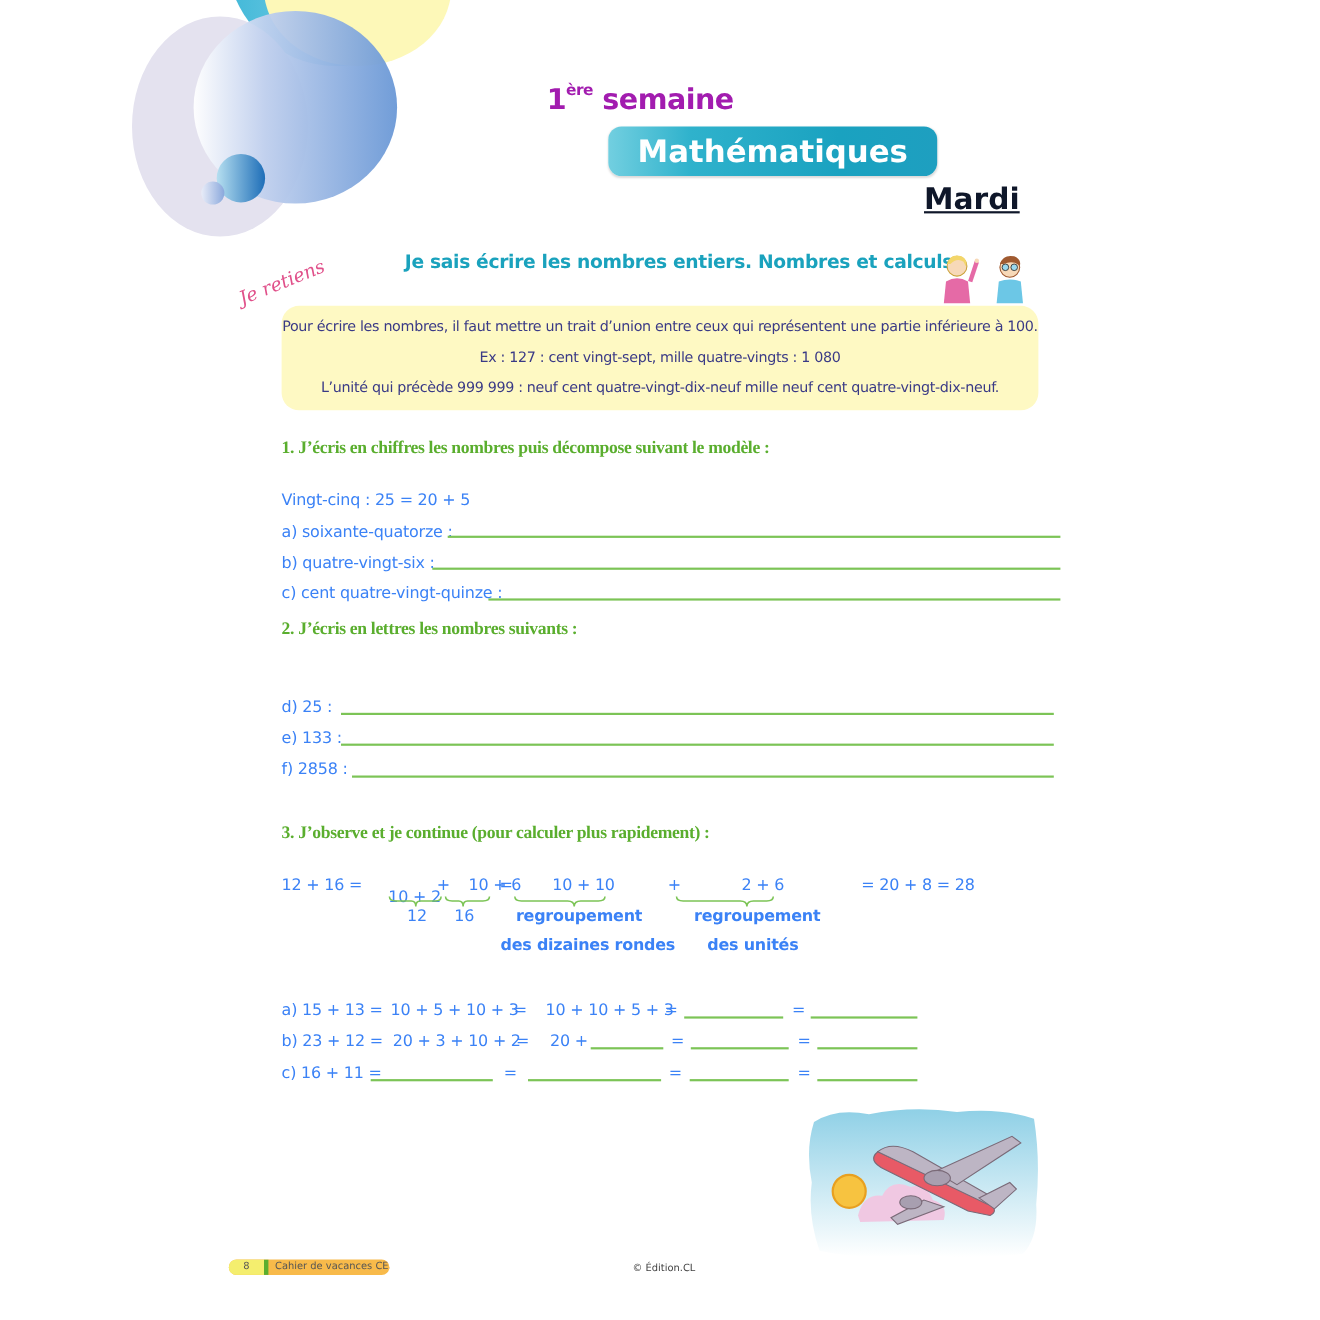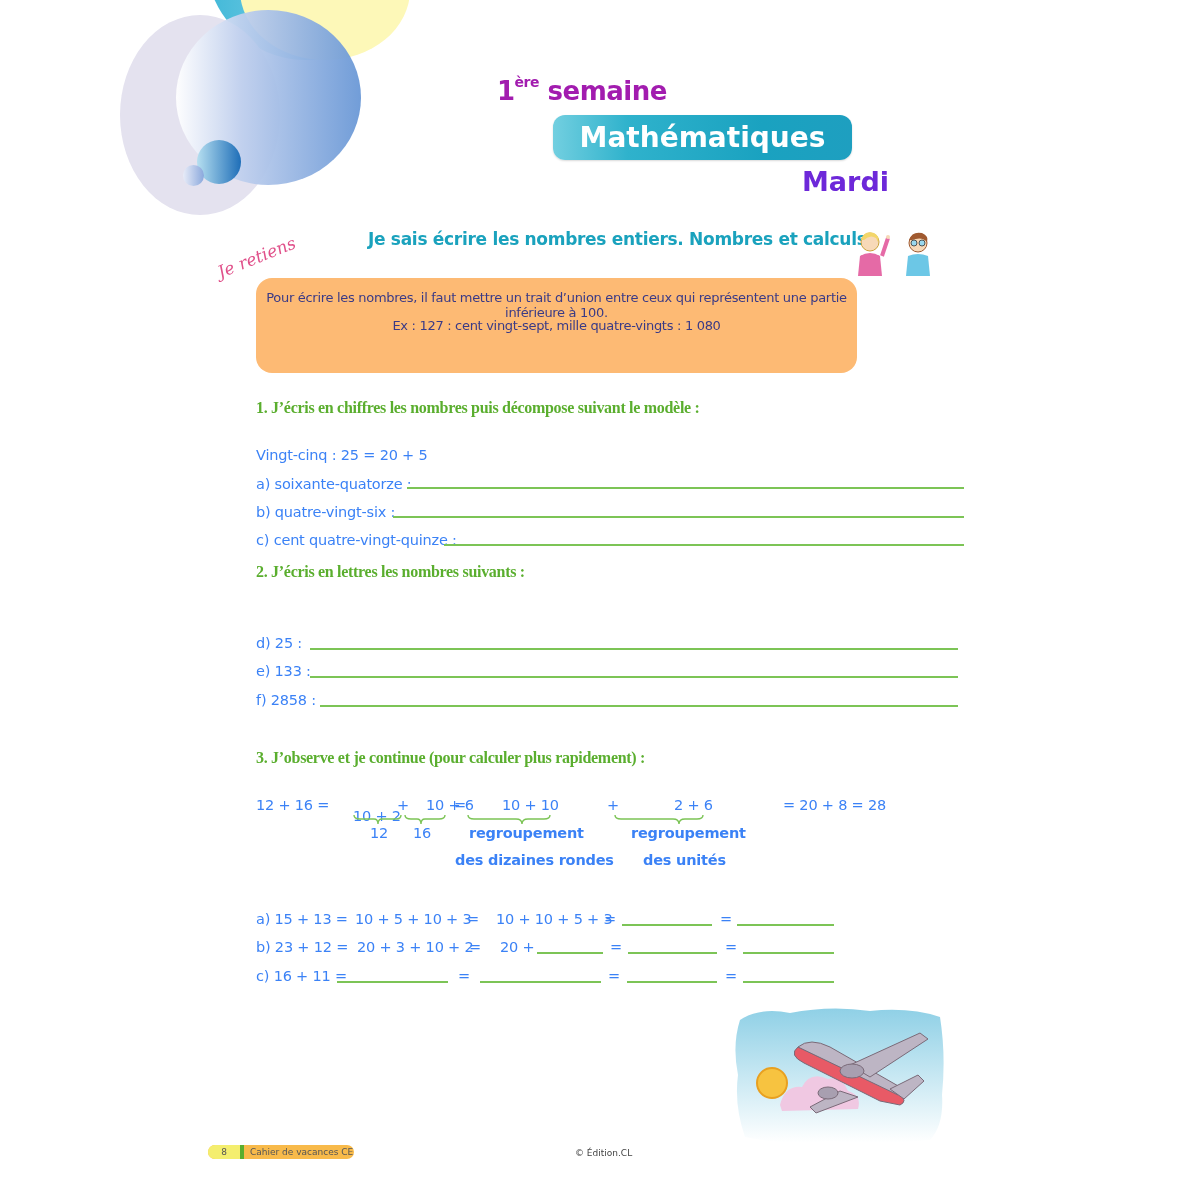"Mardi" .day { color: #6d28d9 -> #0f172a; left: 802px -> 840px; text-decoration: none -> underline }
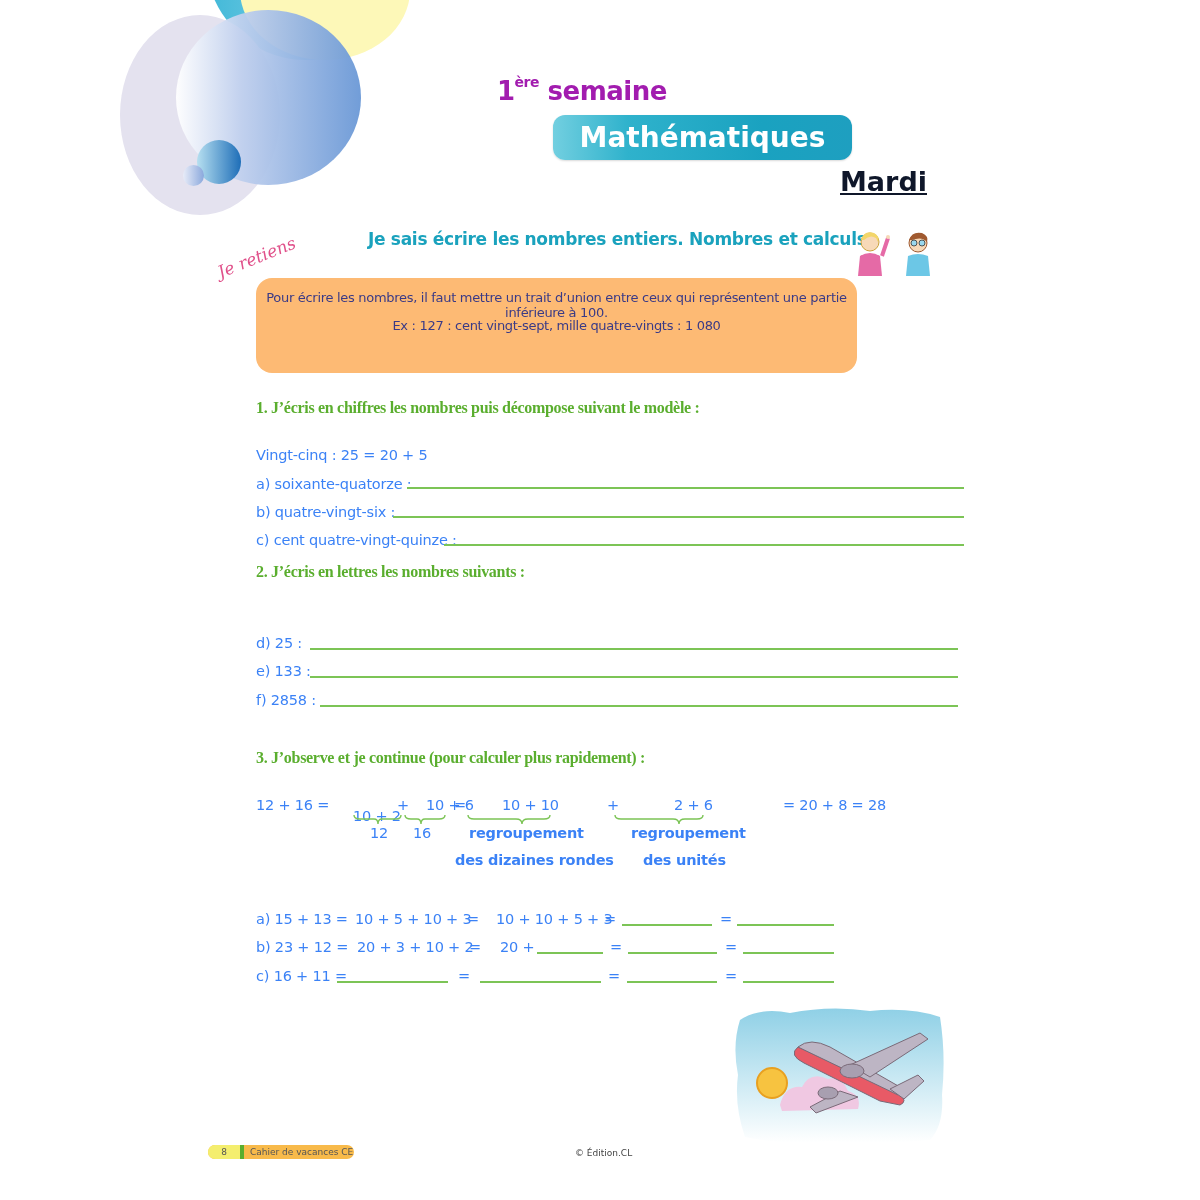"Pour écrire les nombres, il" .rule-box { background: #fdba74 -> #fef9c3; width: 601px -> 688px }
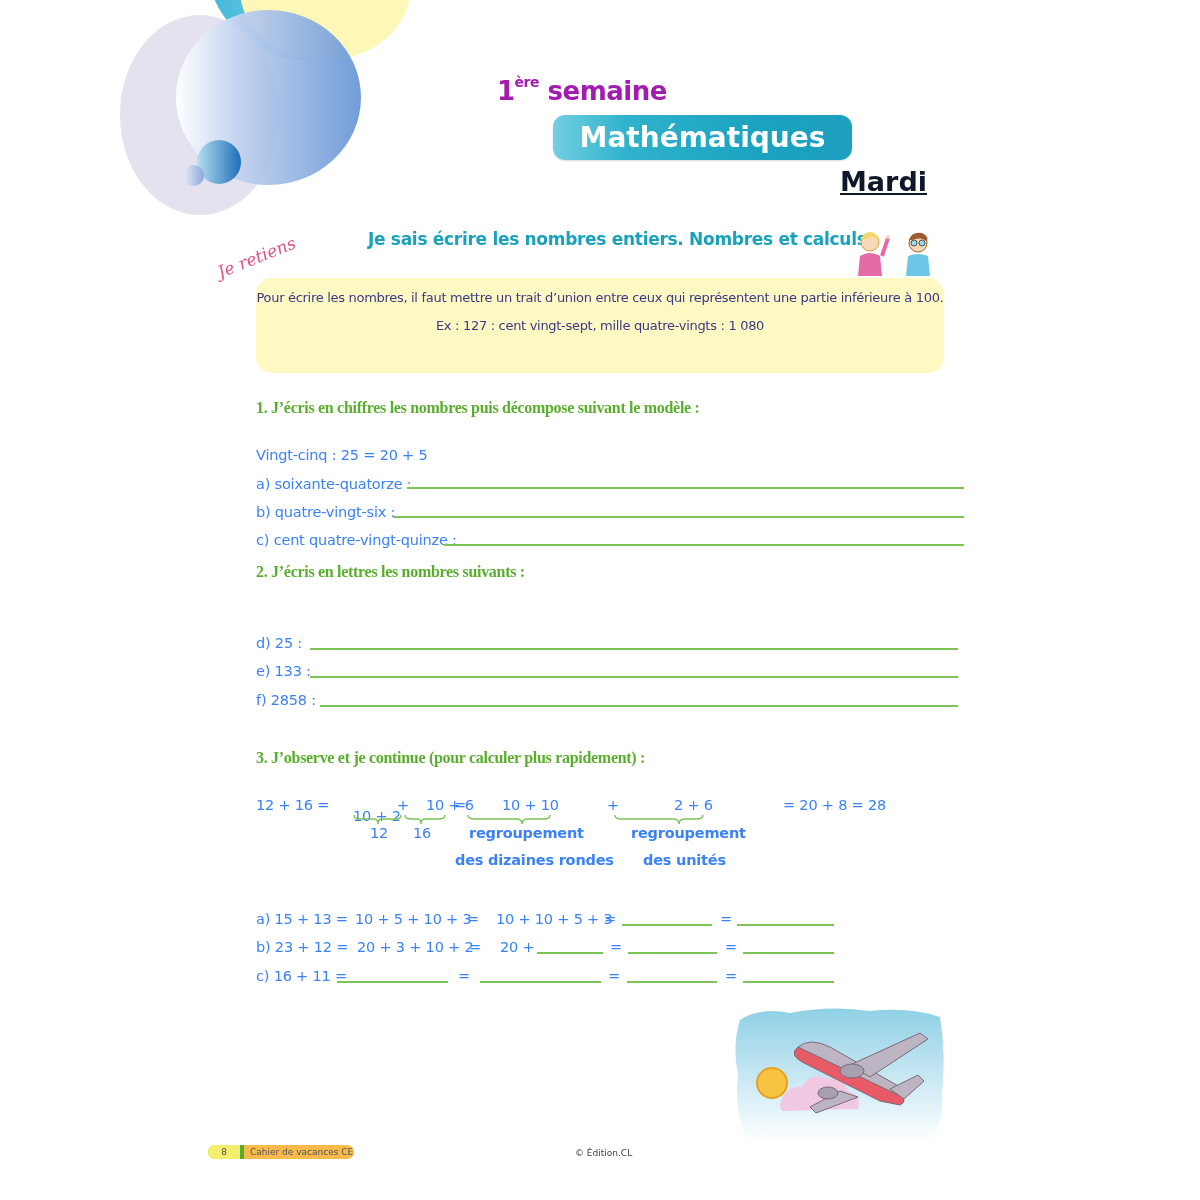"L’unité qui précède 999 999" div.rule-line { html: none -> <div>L’unité qui précède 999 999 : neuf cent quatre-vingt-dix-neuf mille neuf cent quatre-vingt-dix-neuf.</div> }
